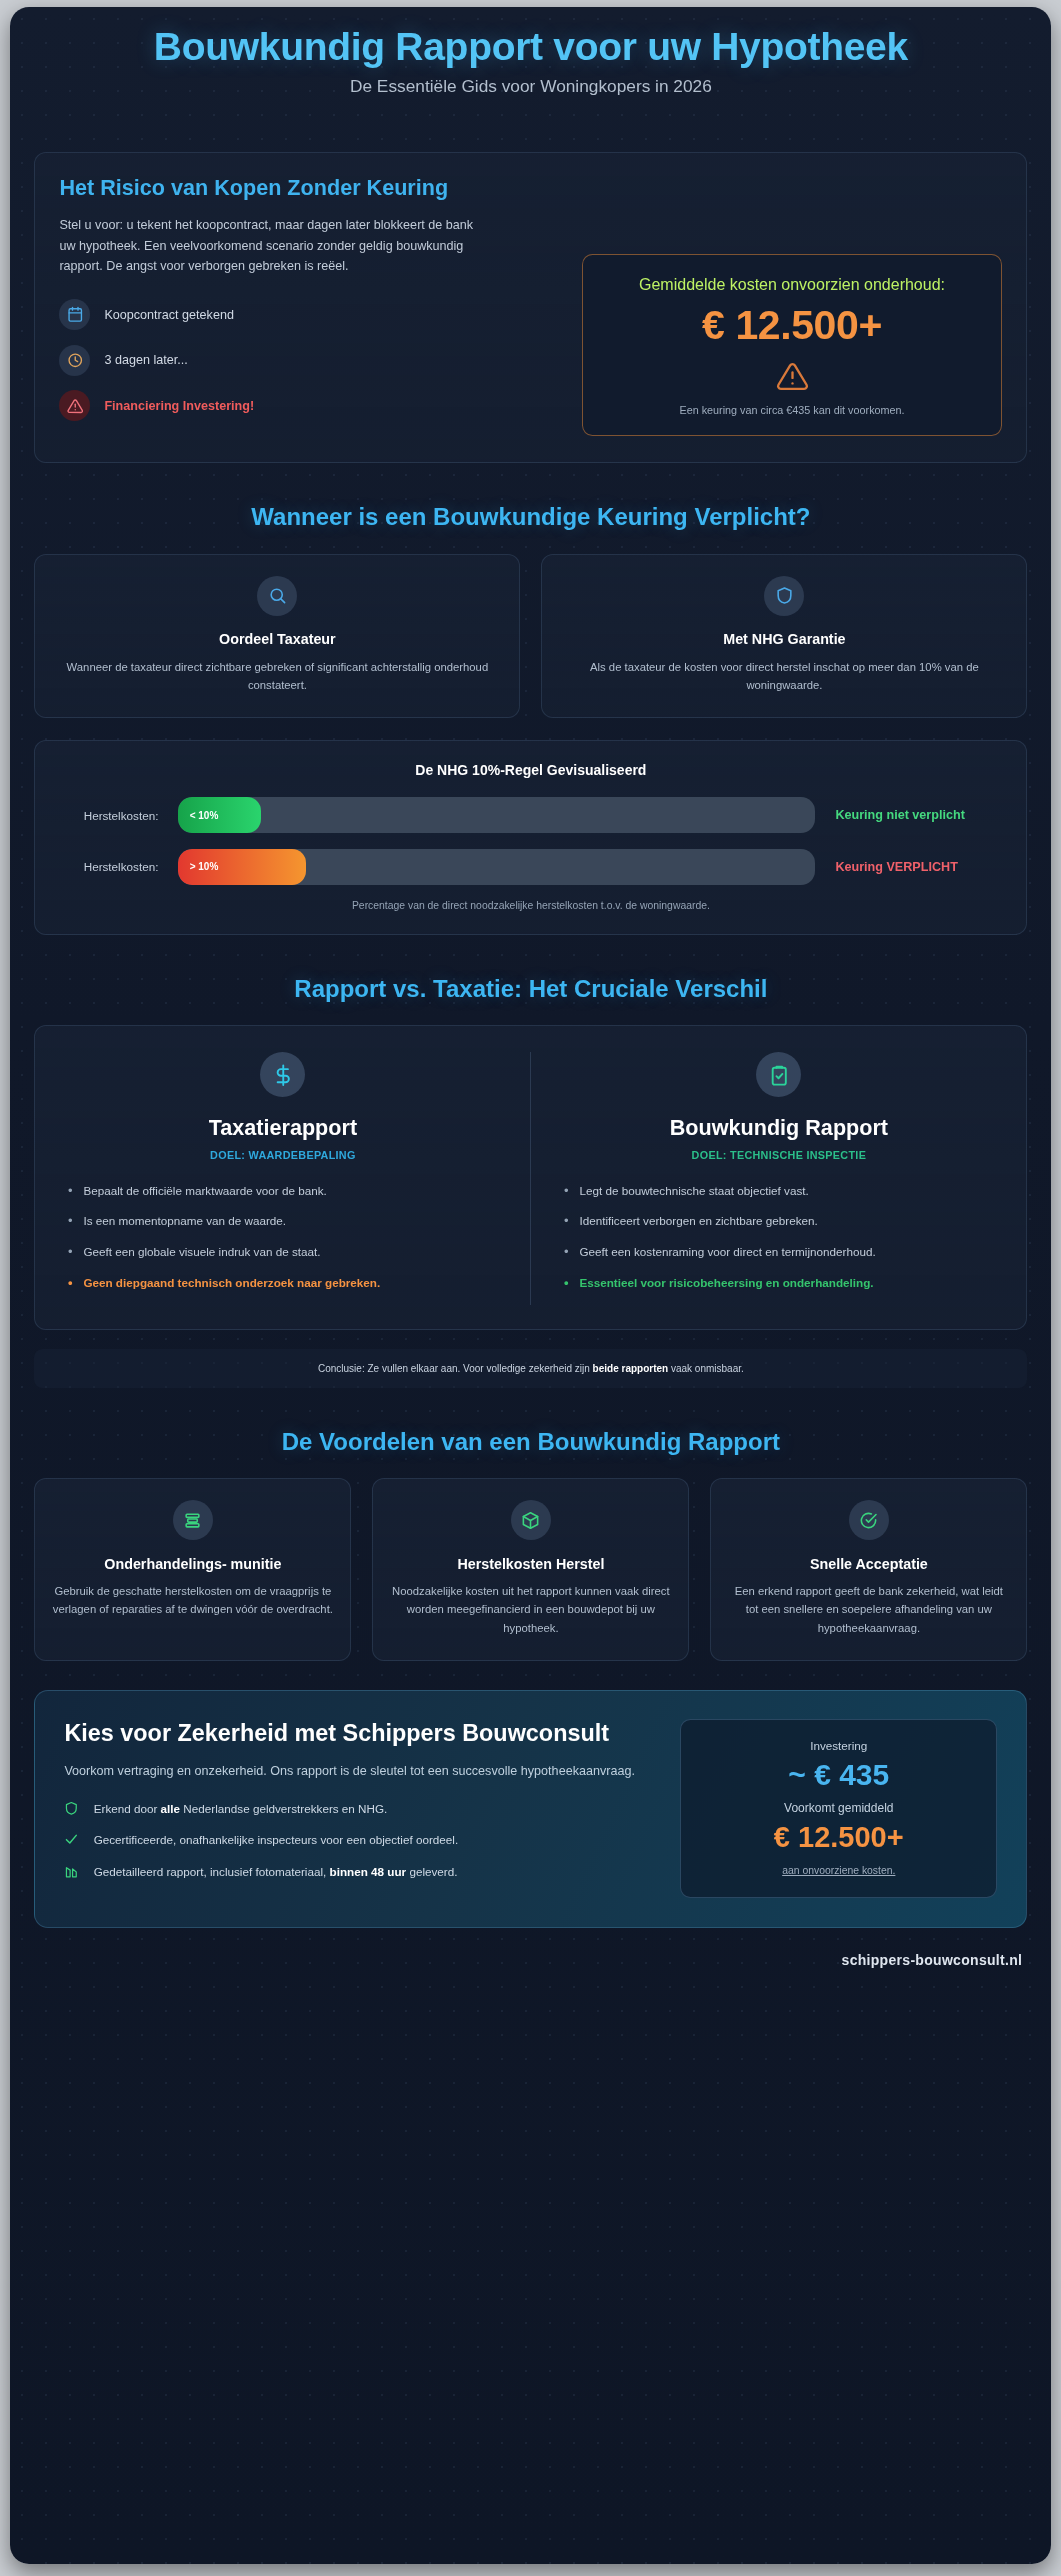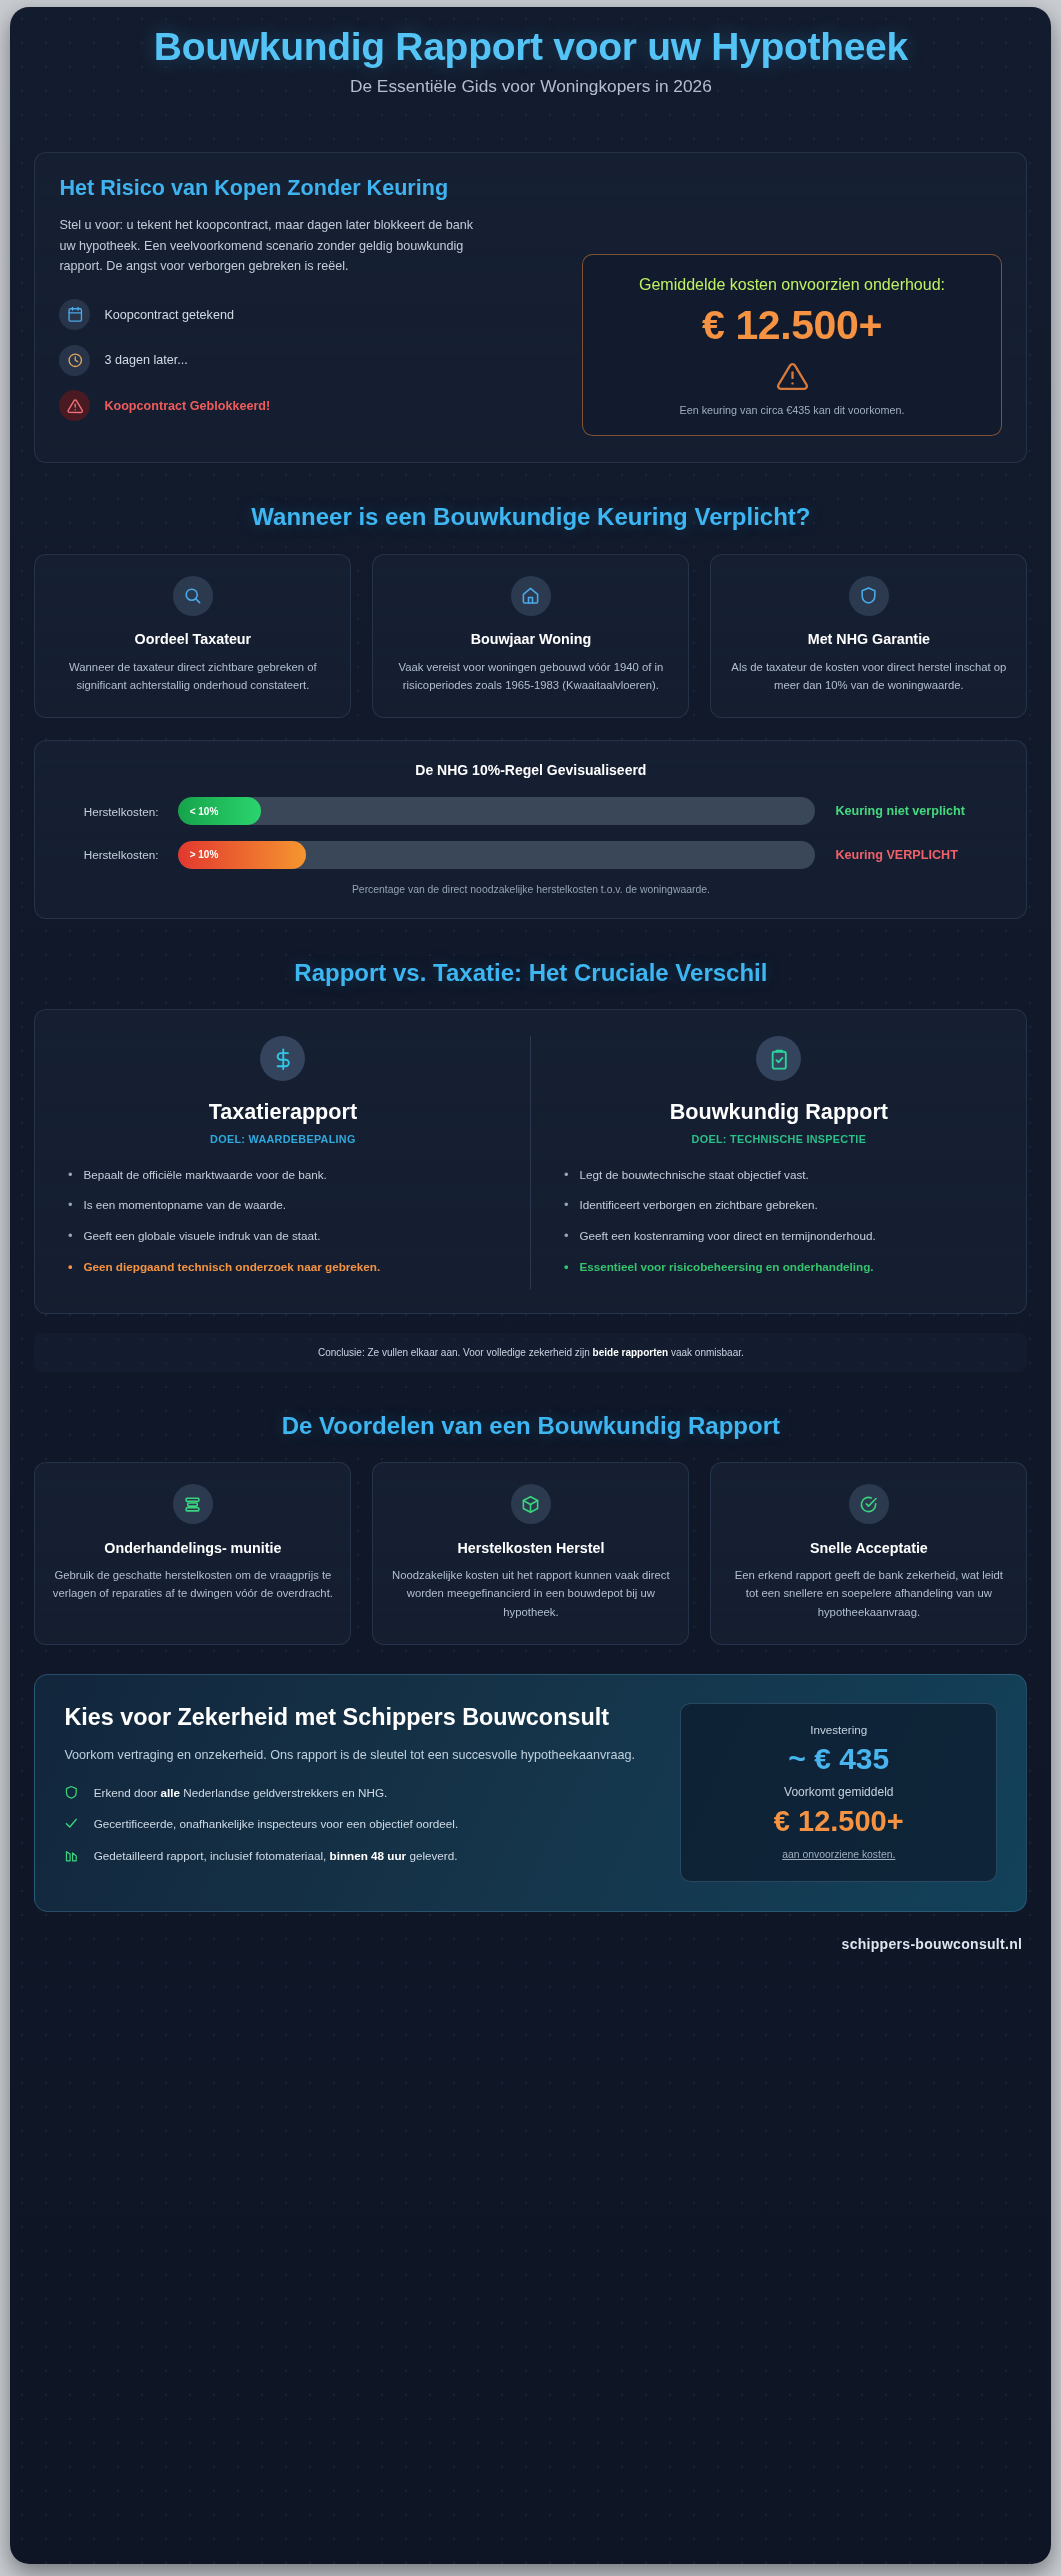"Koopcontract Geblokkeerd!" span.tl-lab { text: Koopcontract Geblokkeerd -> Financiering Investering }
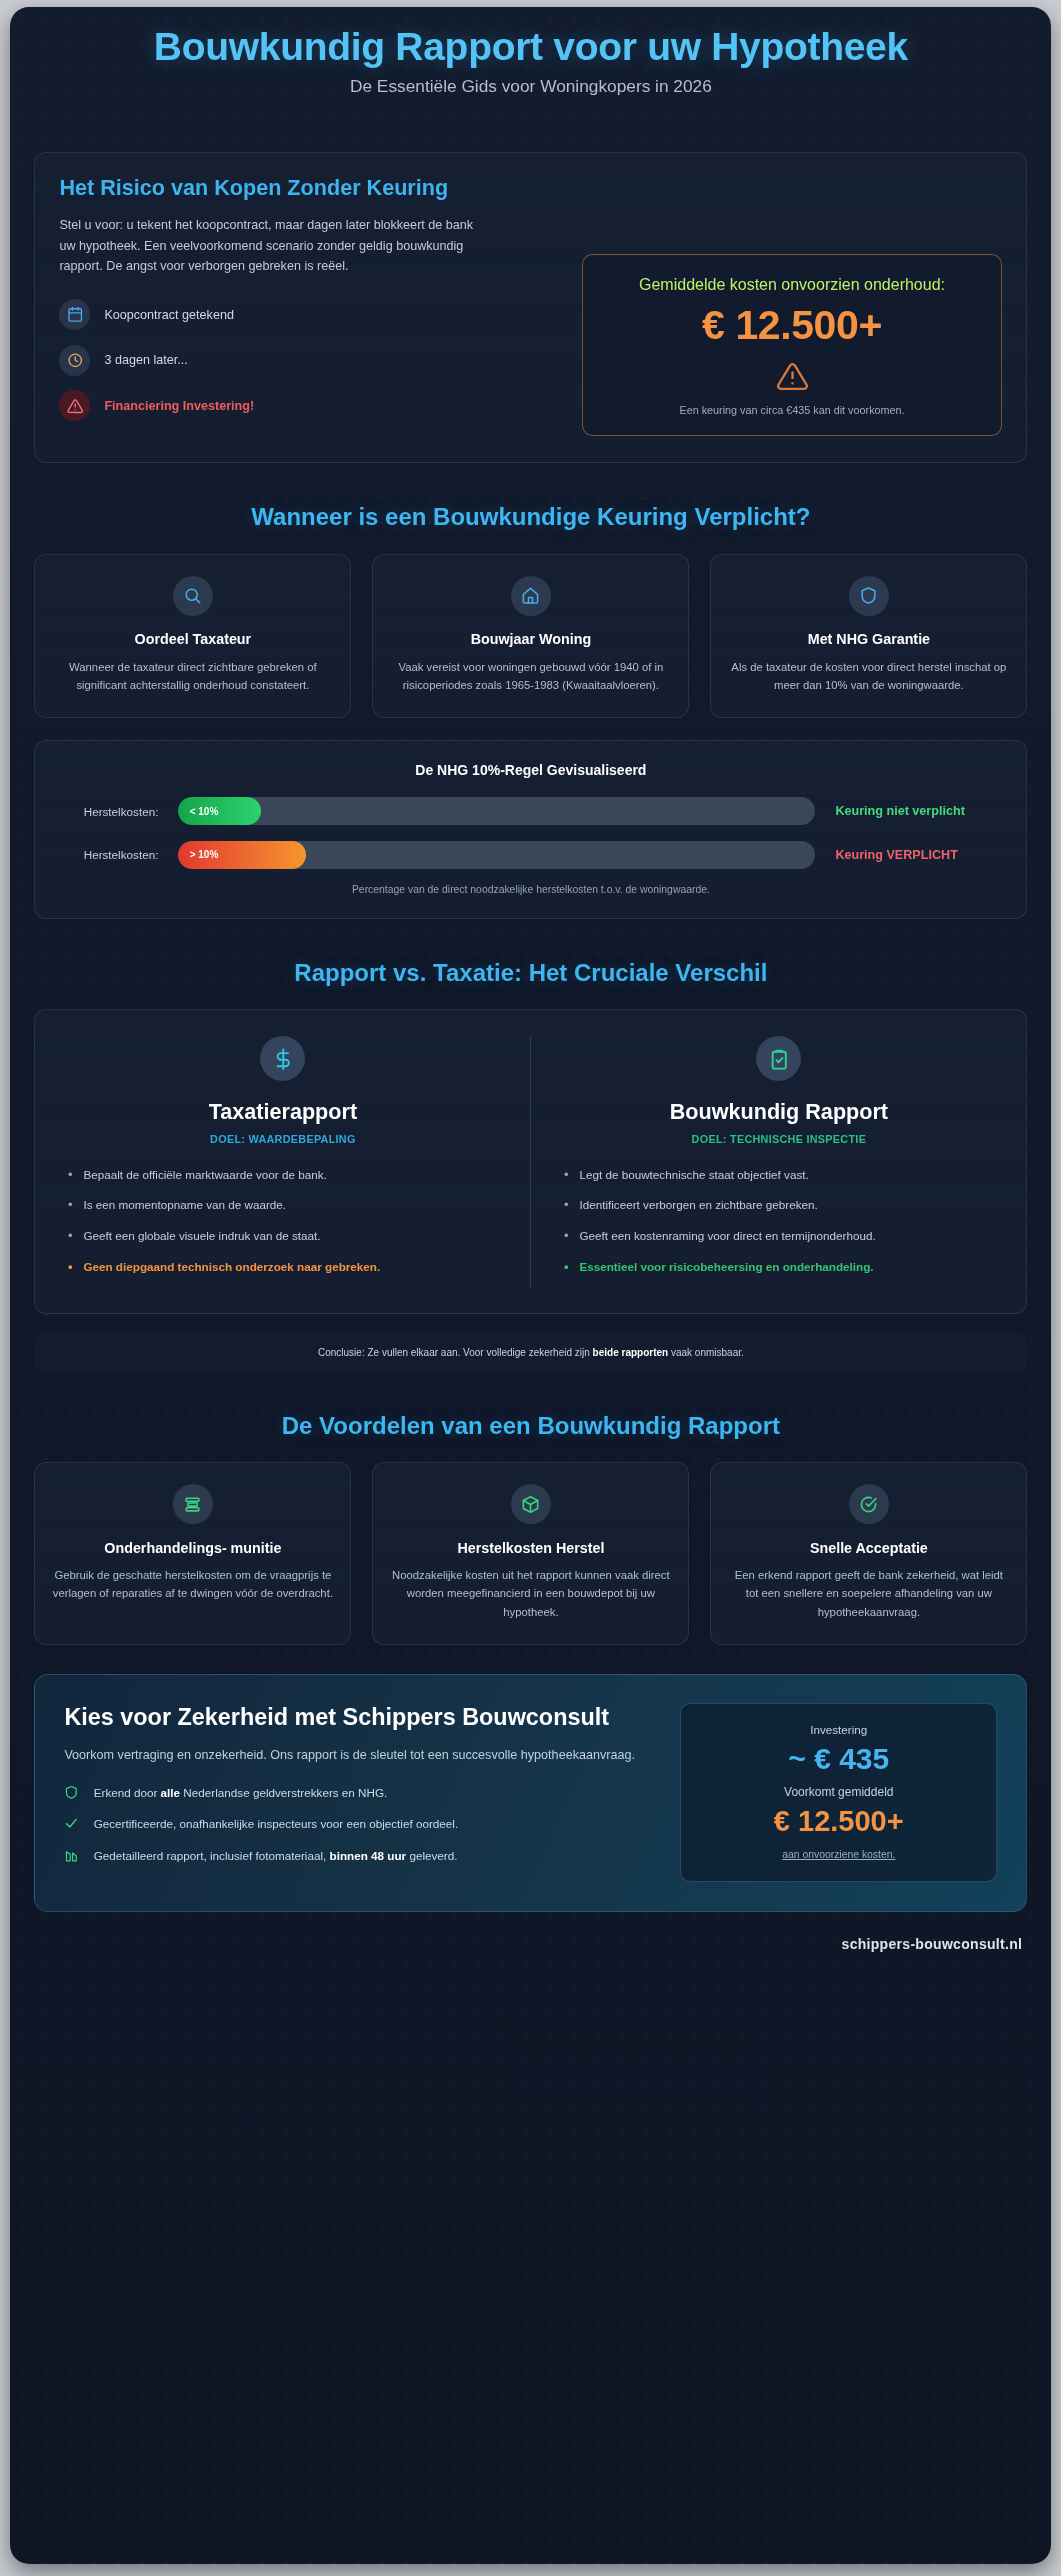"Bouwjaar Woning" div.card { html: <div> <div> <svg> <path></path> <path></path> </svg> </div> <div>Bouwjaar Woning</div> <div>Vaak vereist voor woningen gebouwd vóór 1940 of in risicoperiodes zoals 1965-1983 (Kwaaitaalvloeren).</div> </div> -> none }
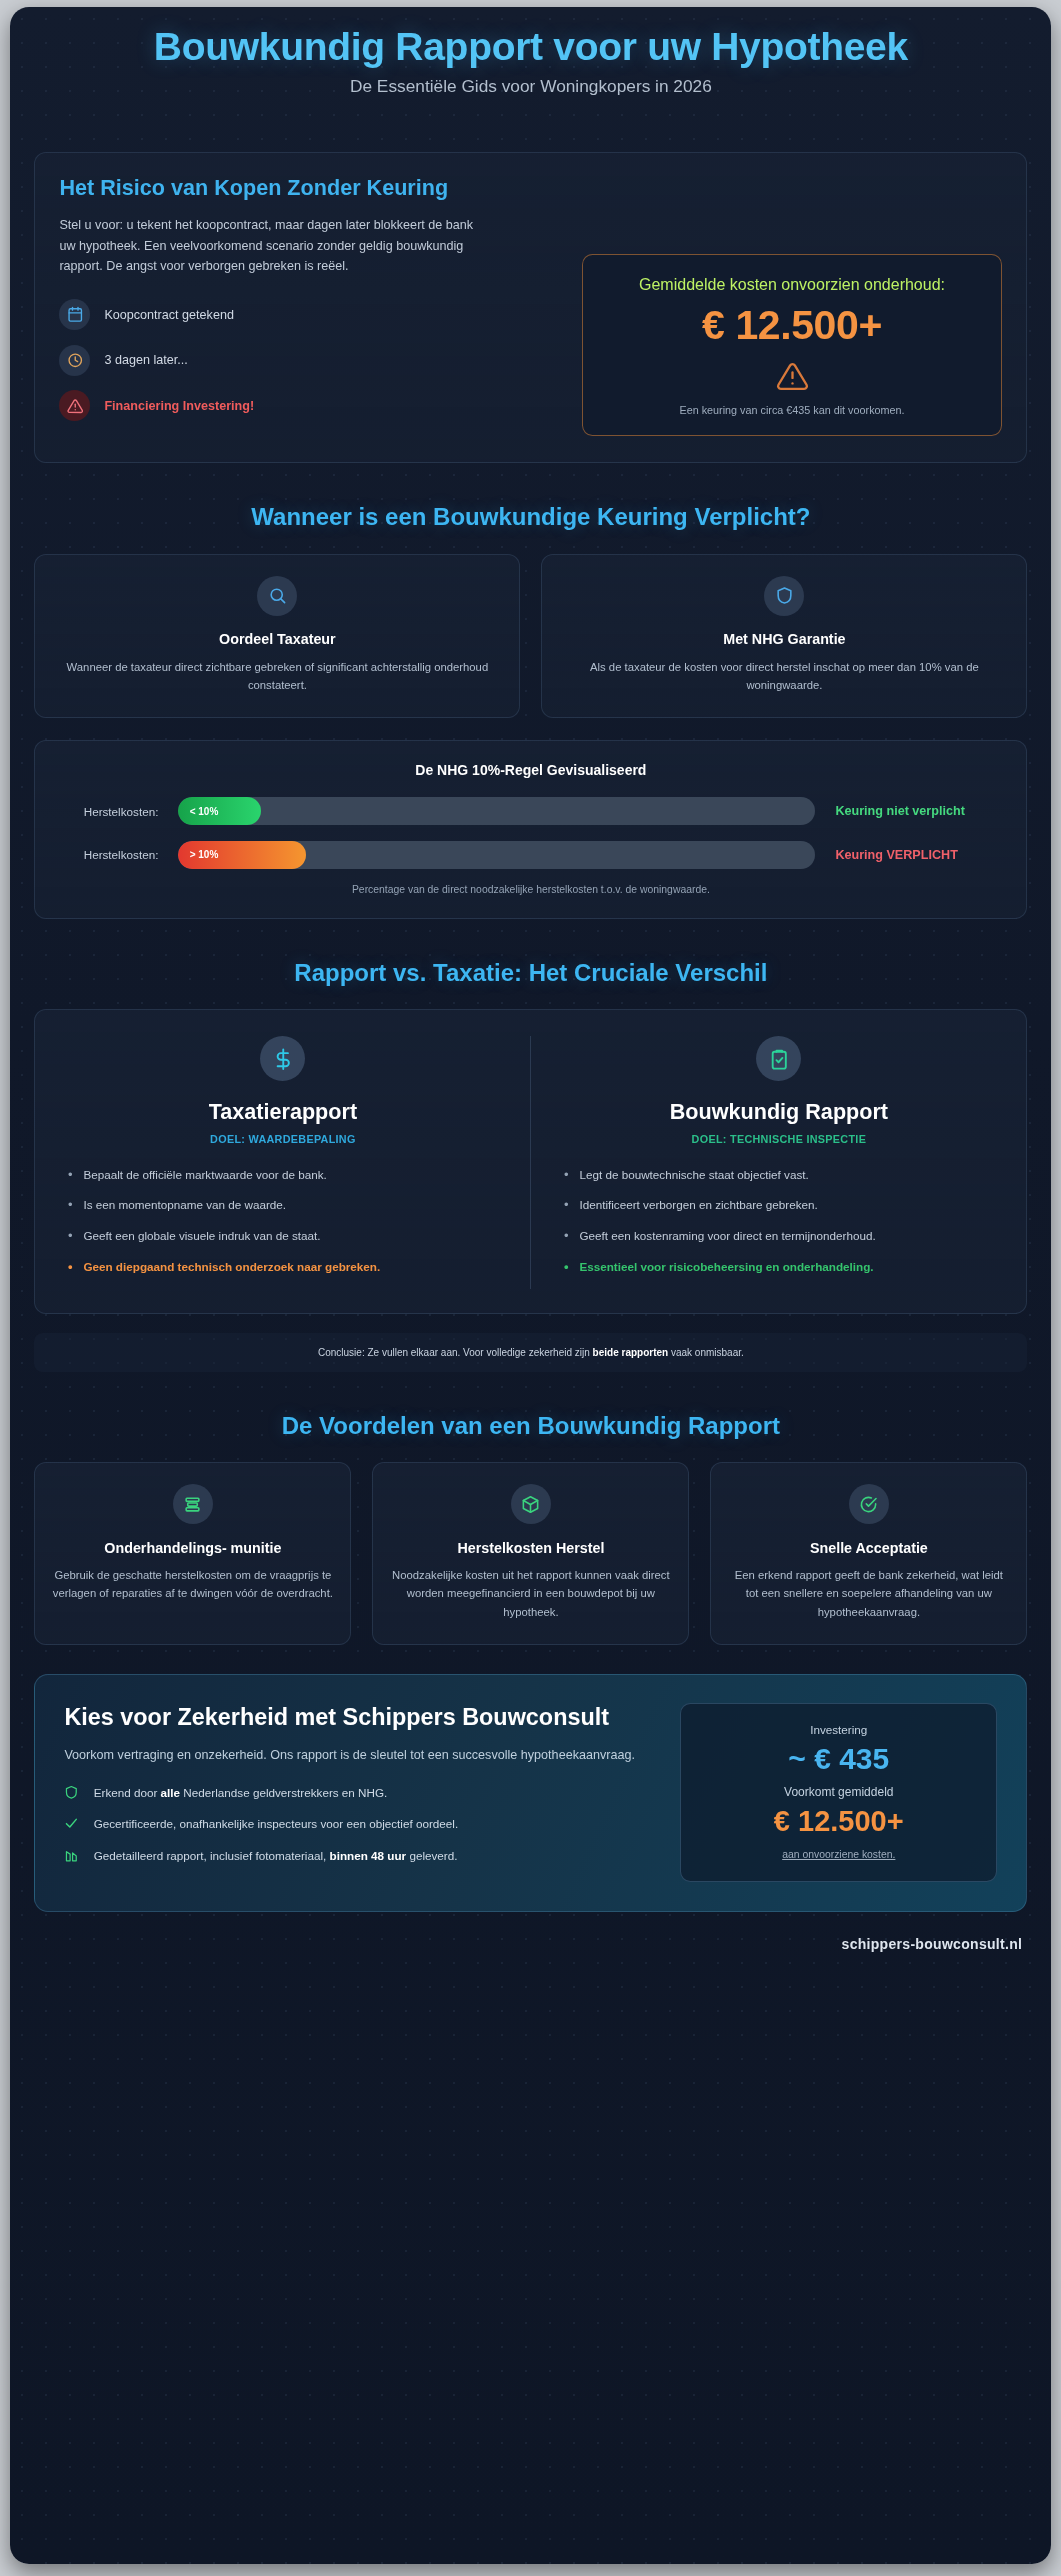"< 10%" .bar-track { height: 28px -> 36px }
